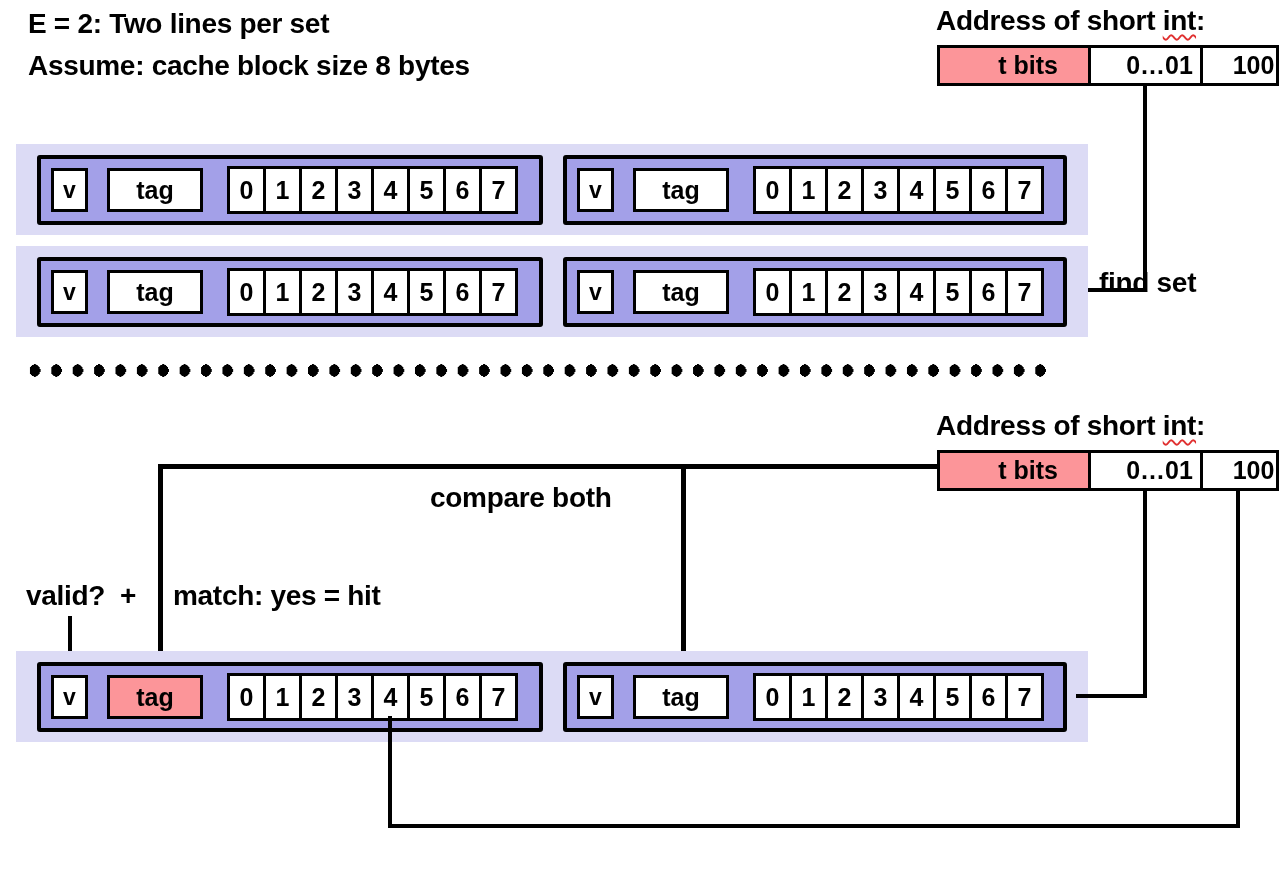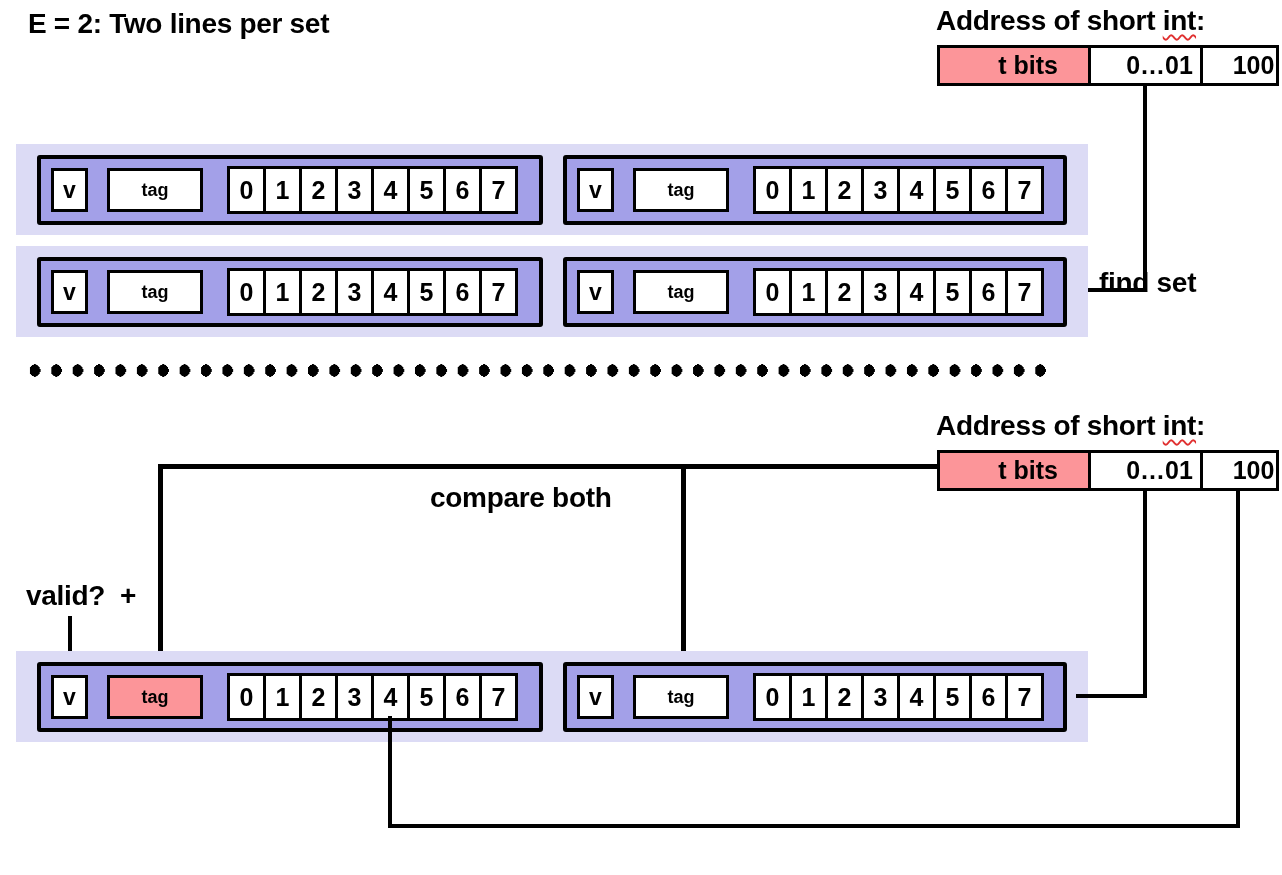"Assume: cache block size 8" div.abs { html: none -> <div>Assume: cache block size 8 bytes</div> }
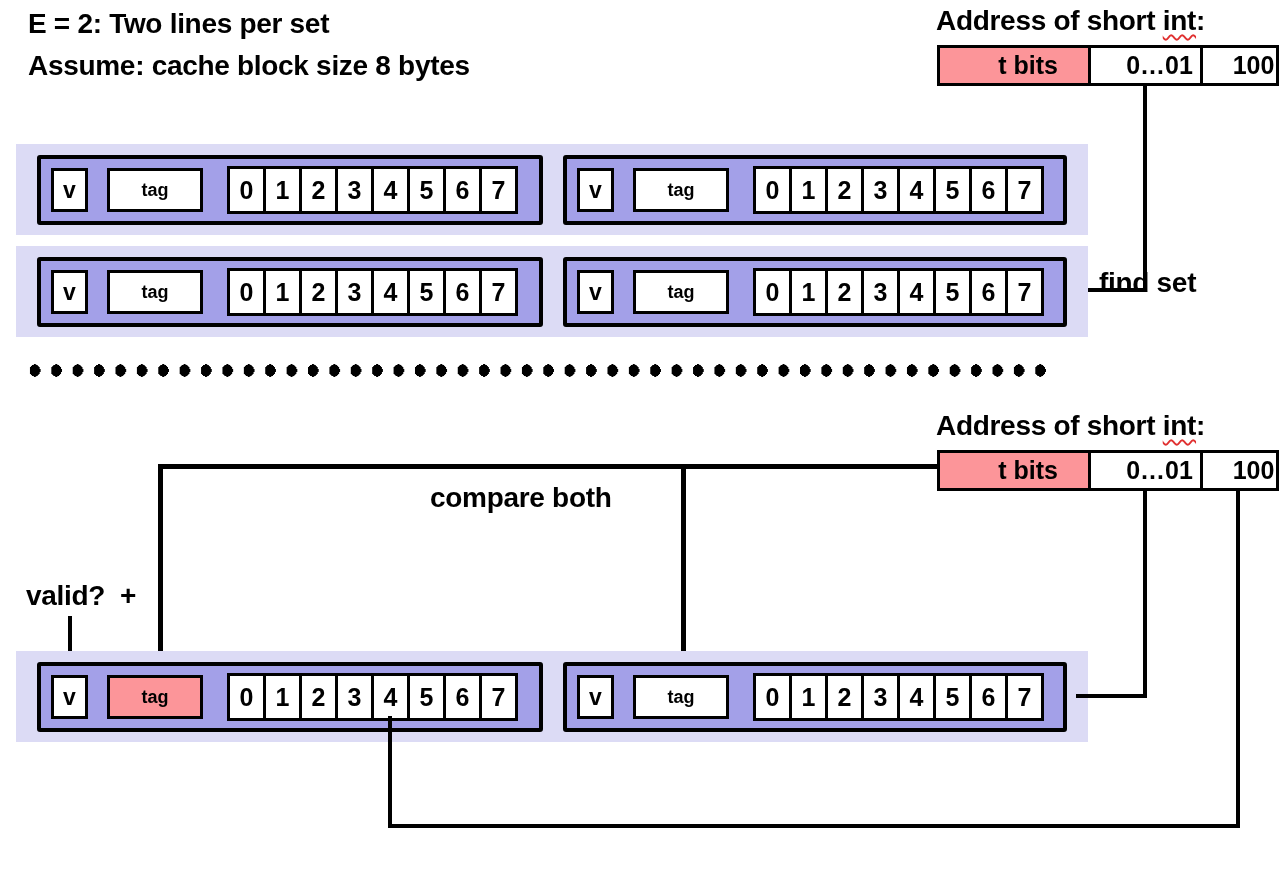"tag" .tagbox { font-size: 18px -> 25px }
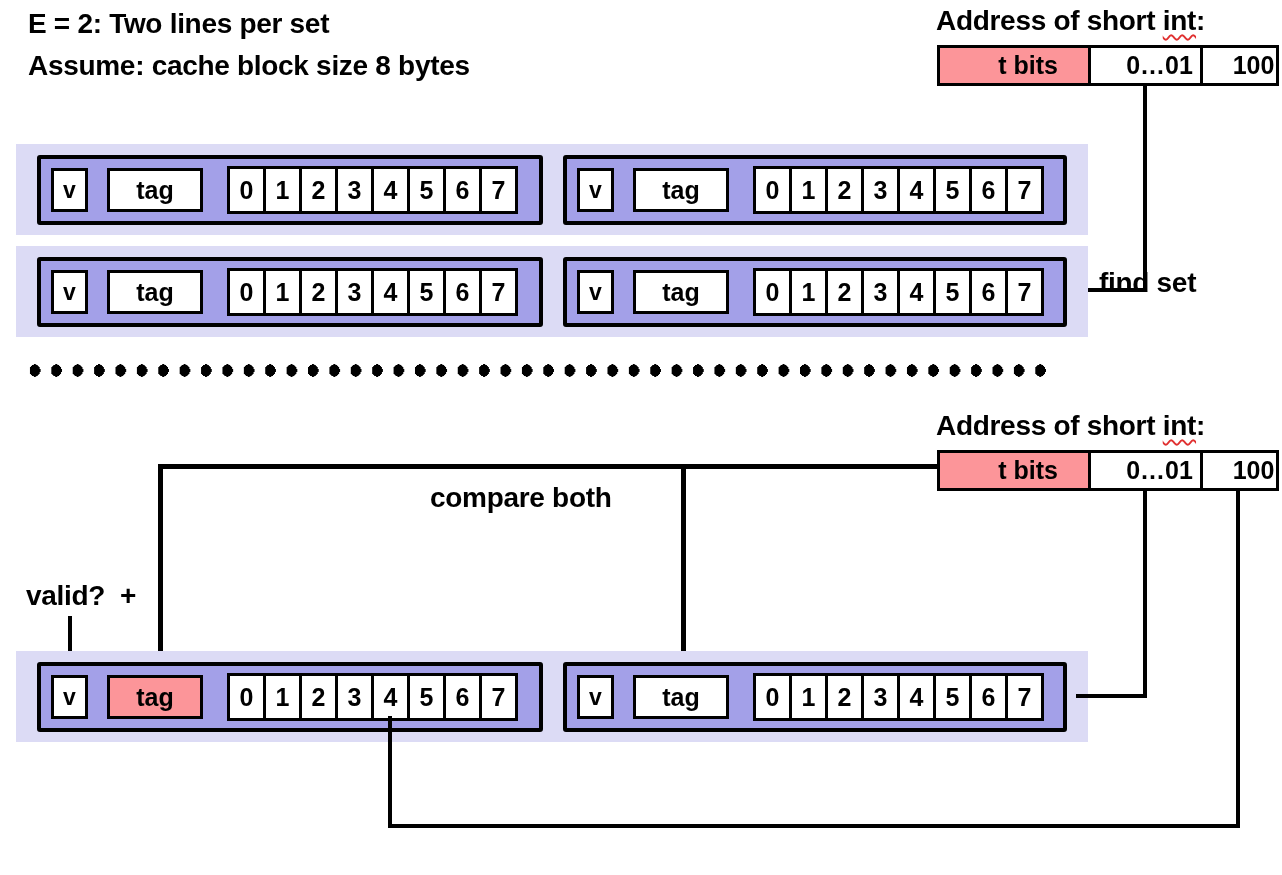"match: yes = hit" div.abs { html: none -> <div>match: yes = hit</div> }
